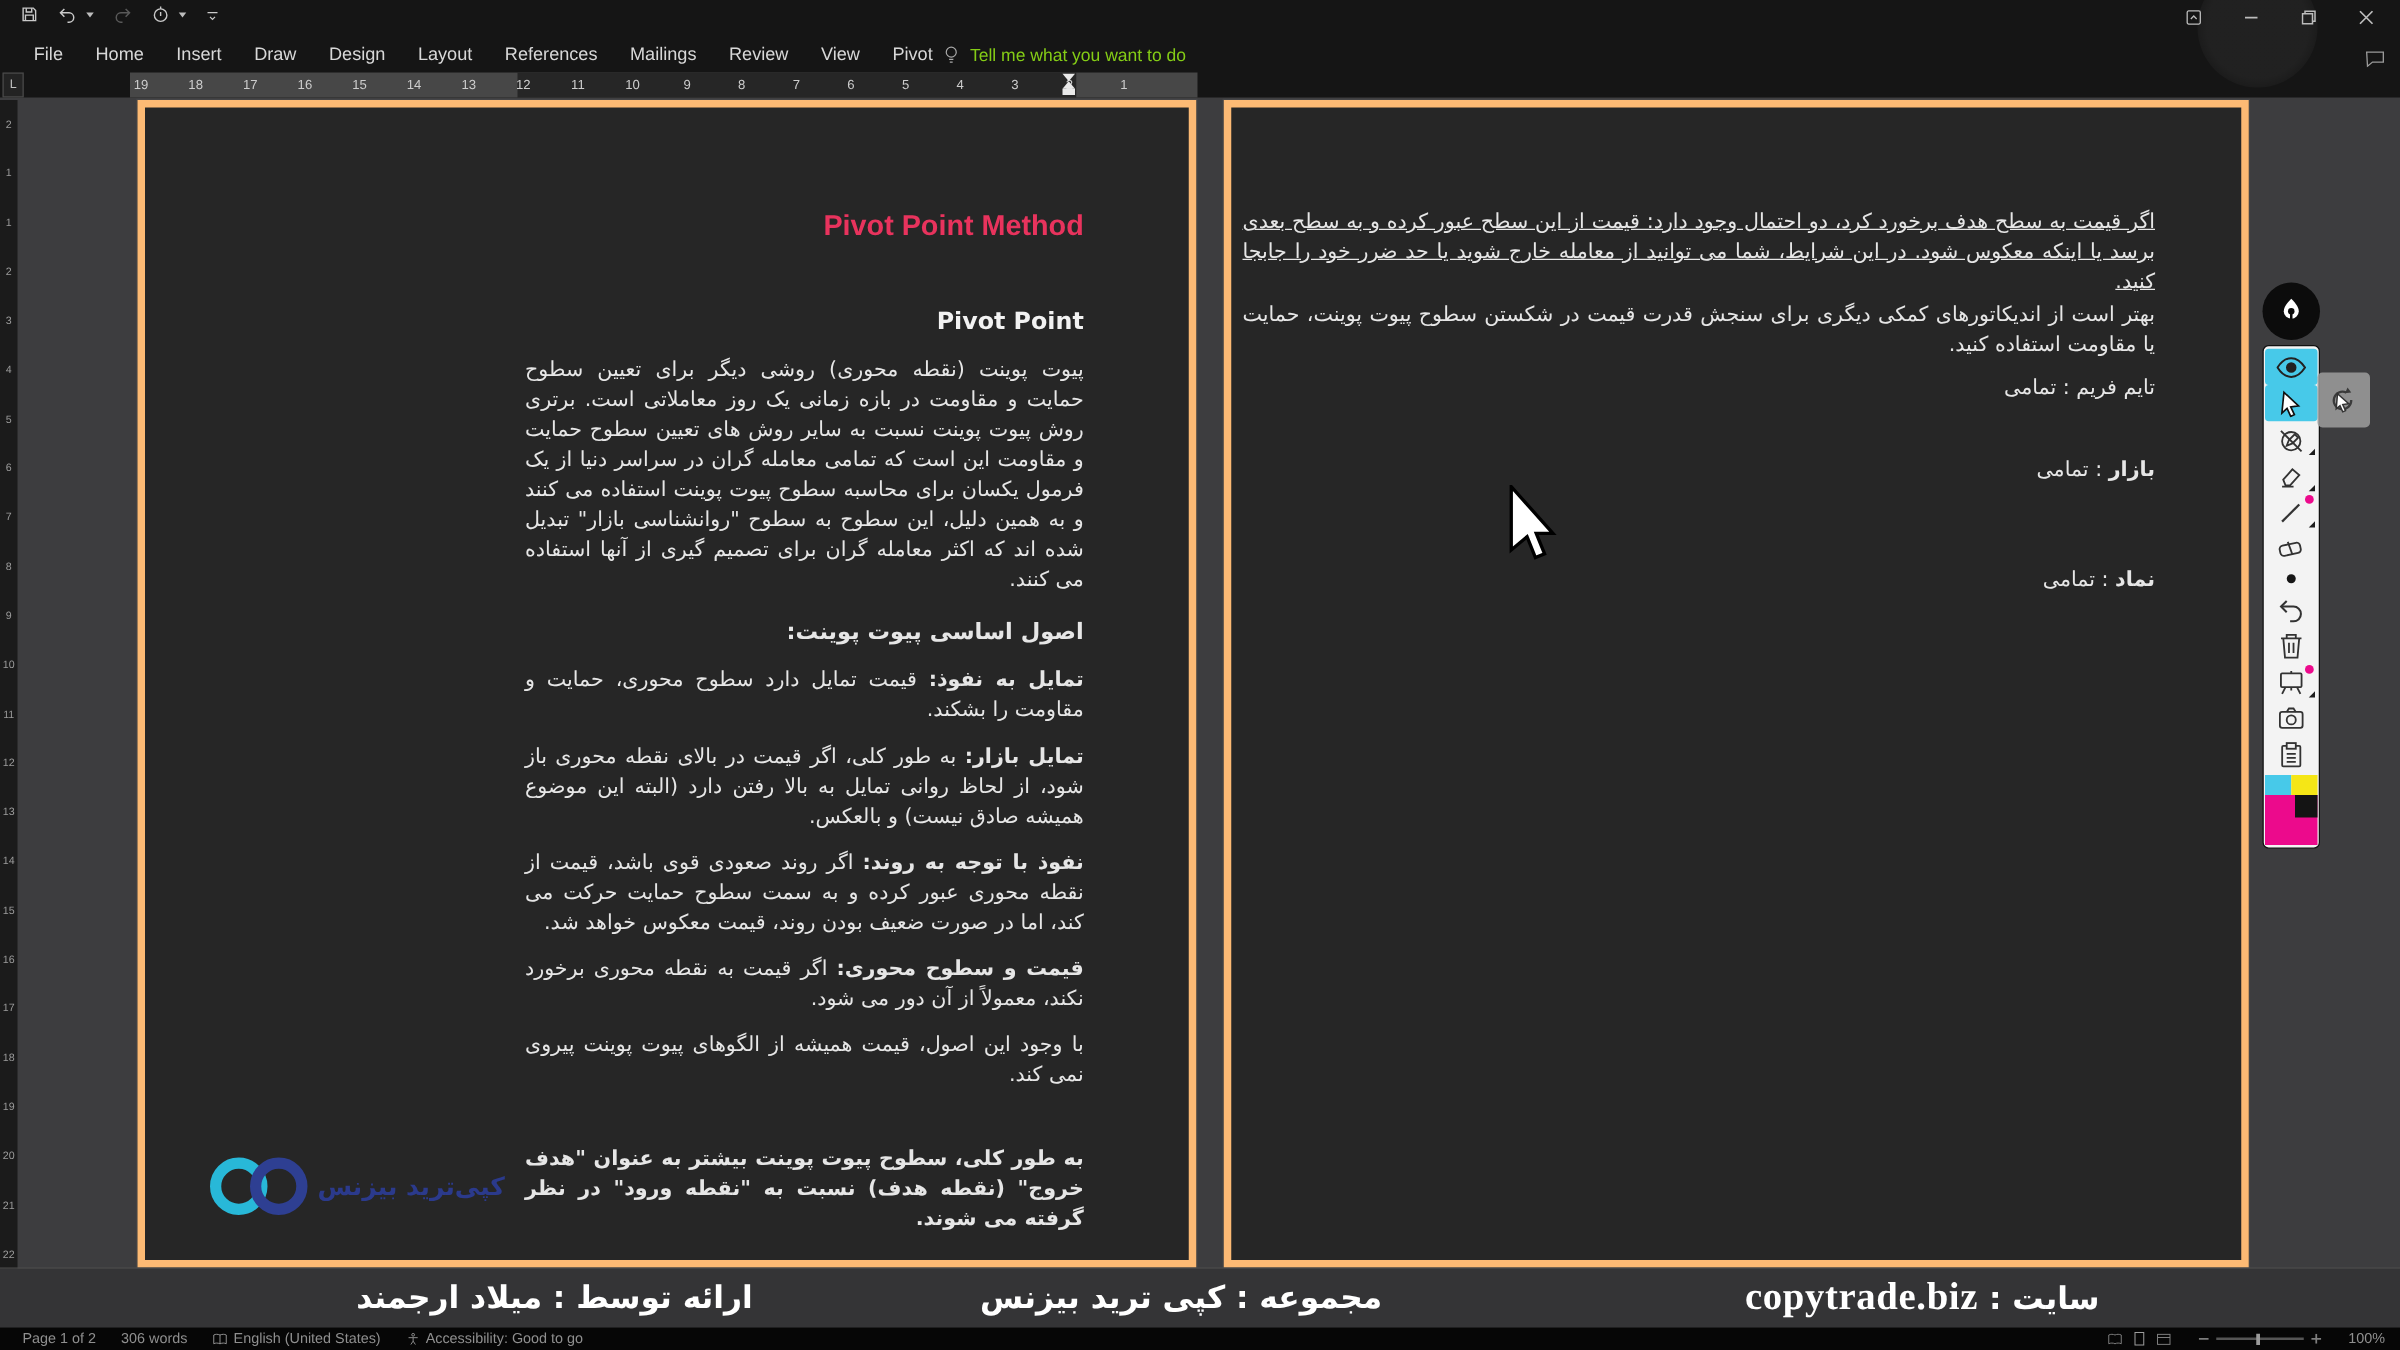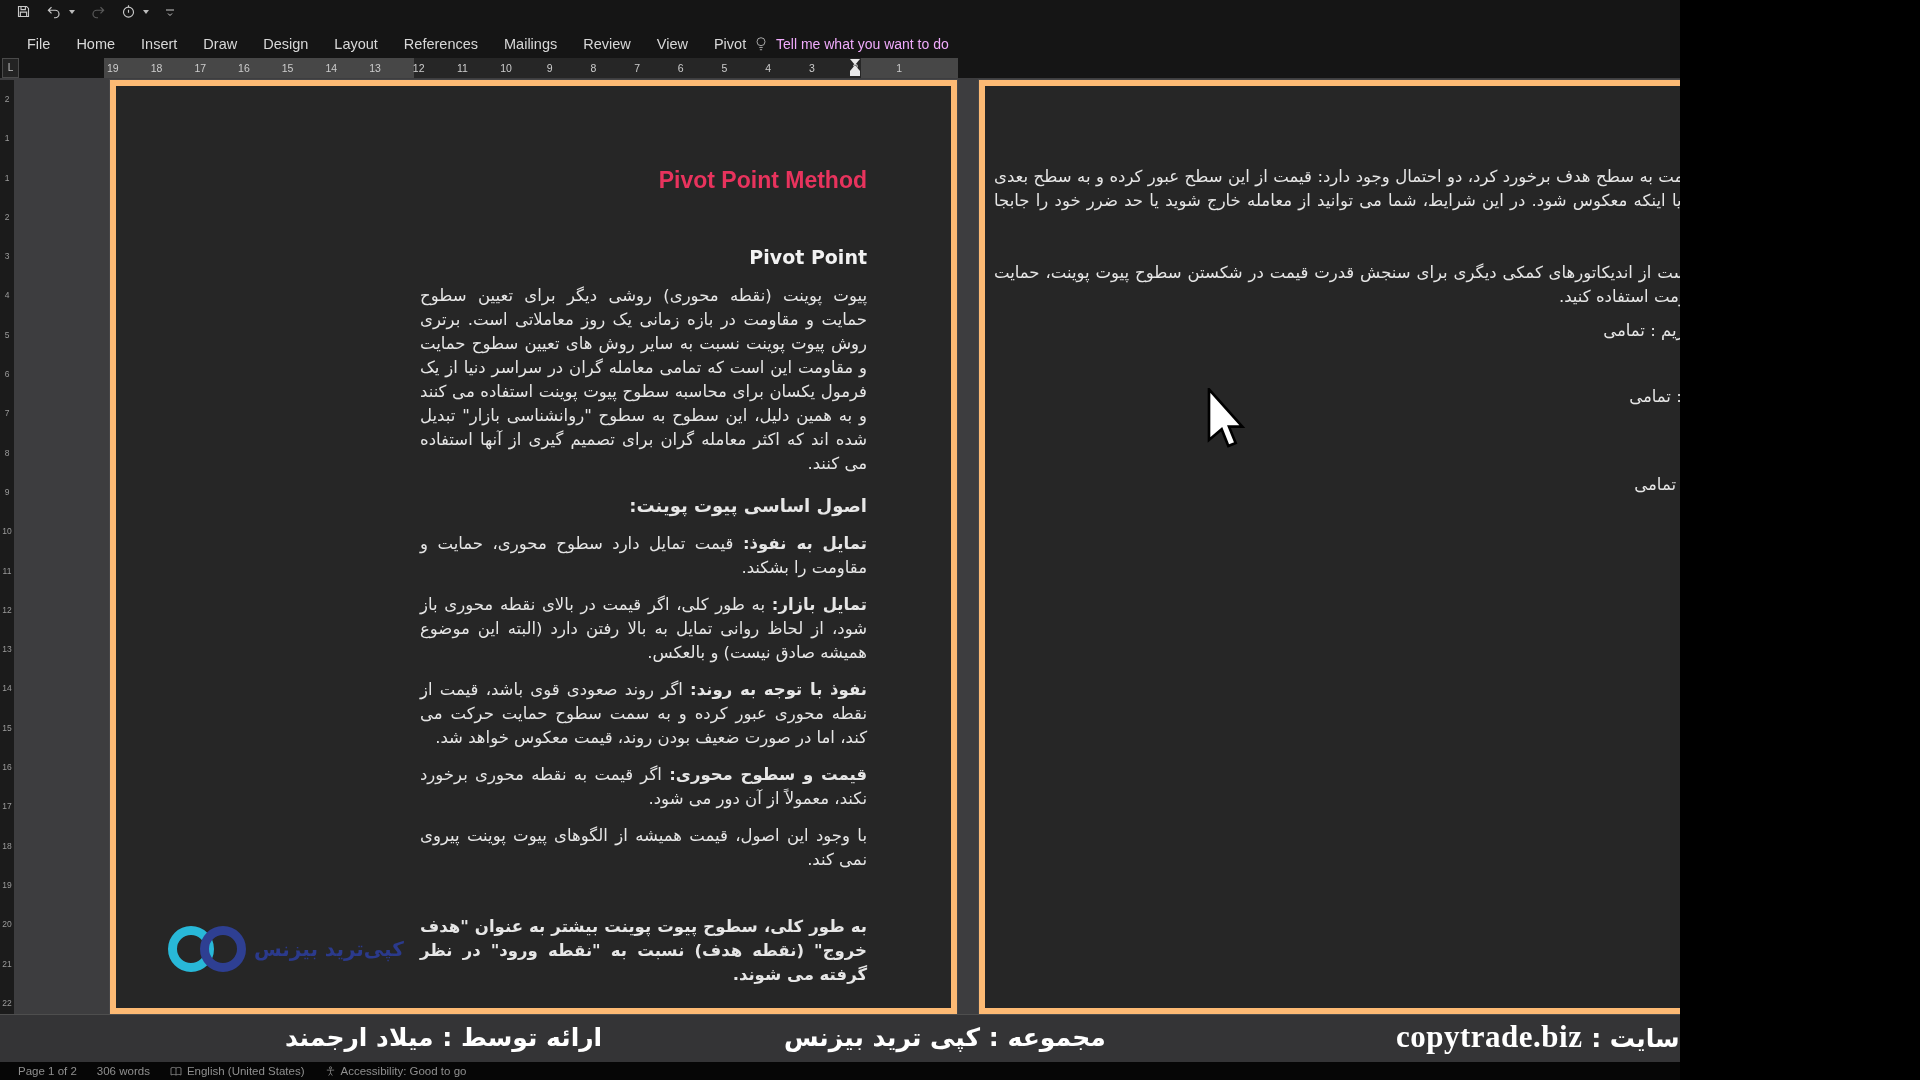"File" #screen { width: 1680px -> 1920px }
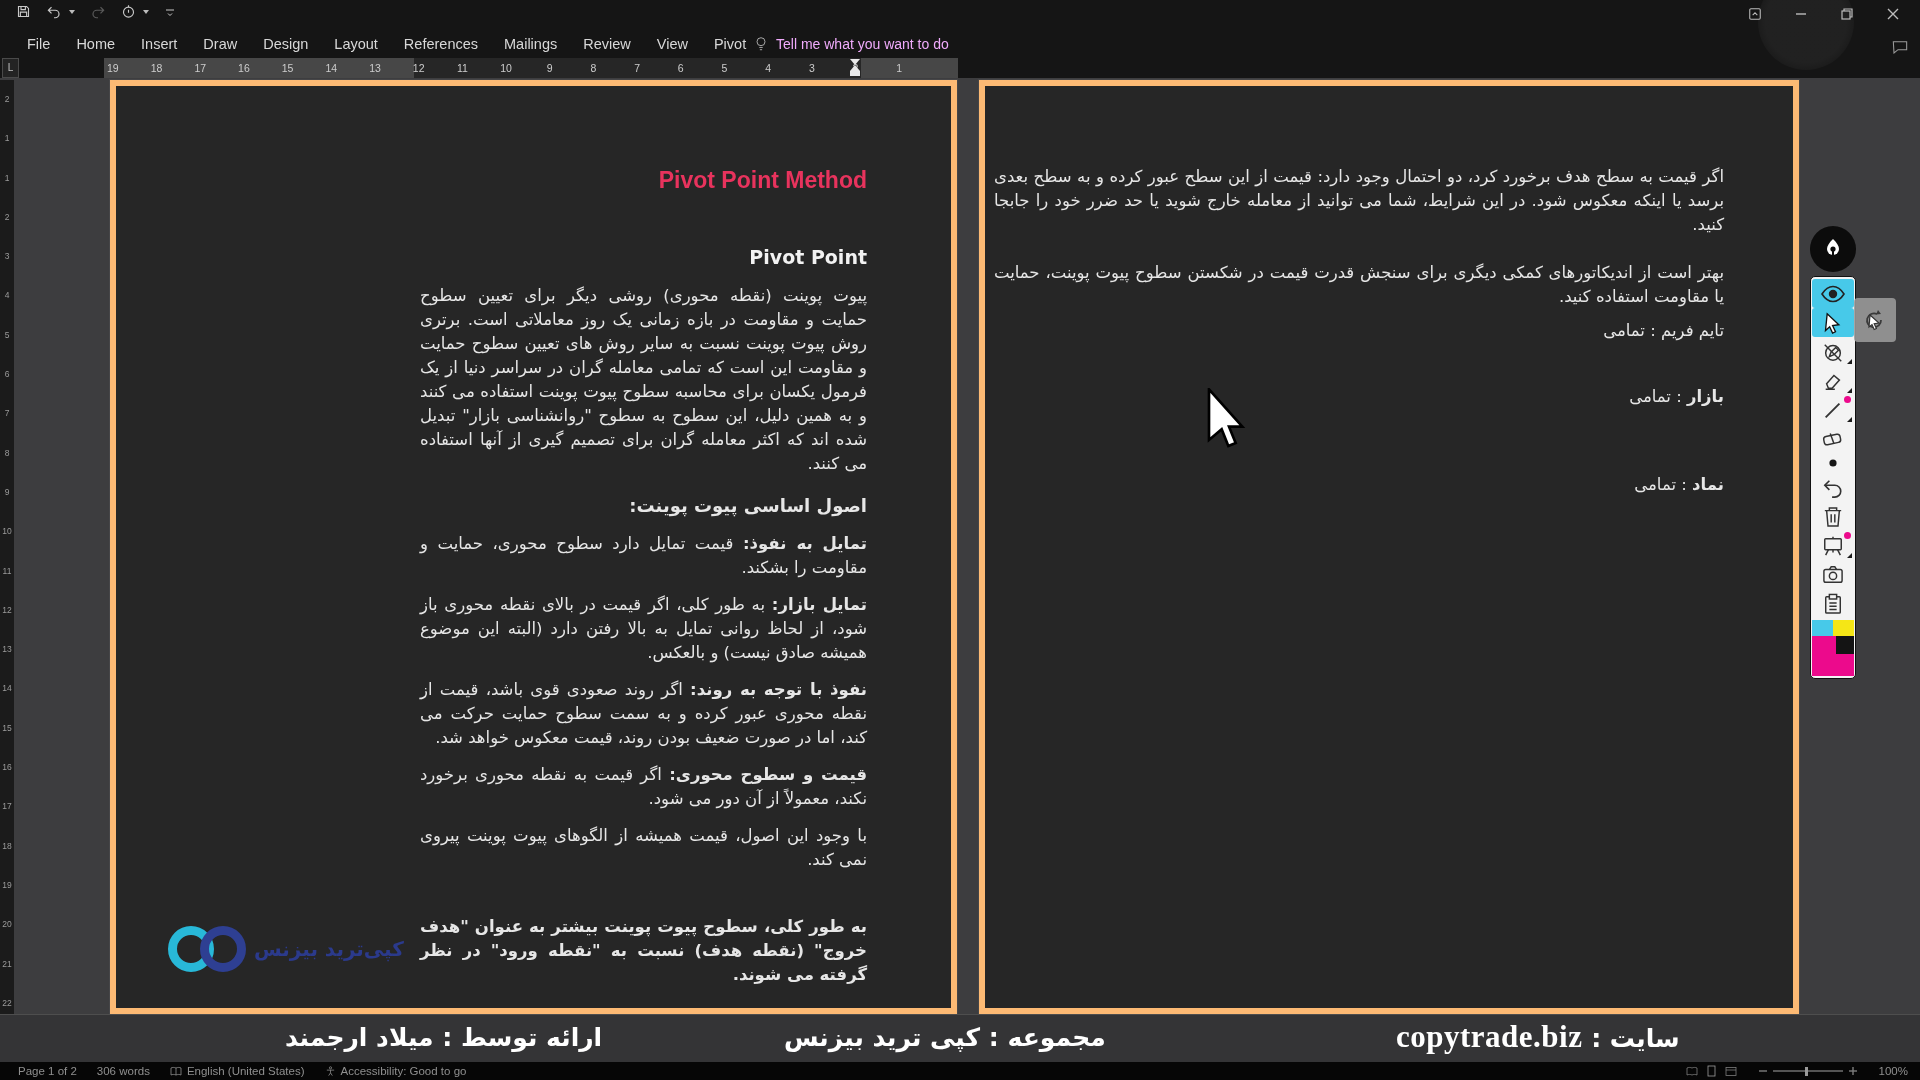"Tell me what you want" .tellme { color: #f0abfc -> #84cc16 }
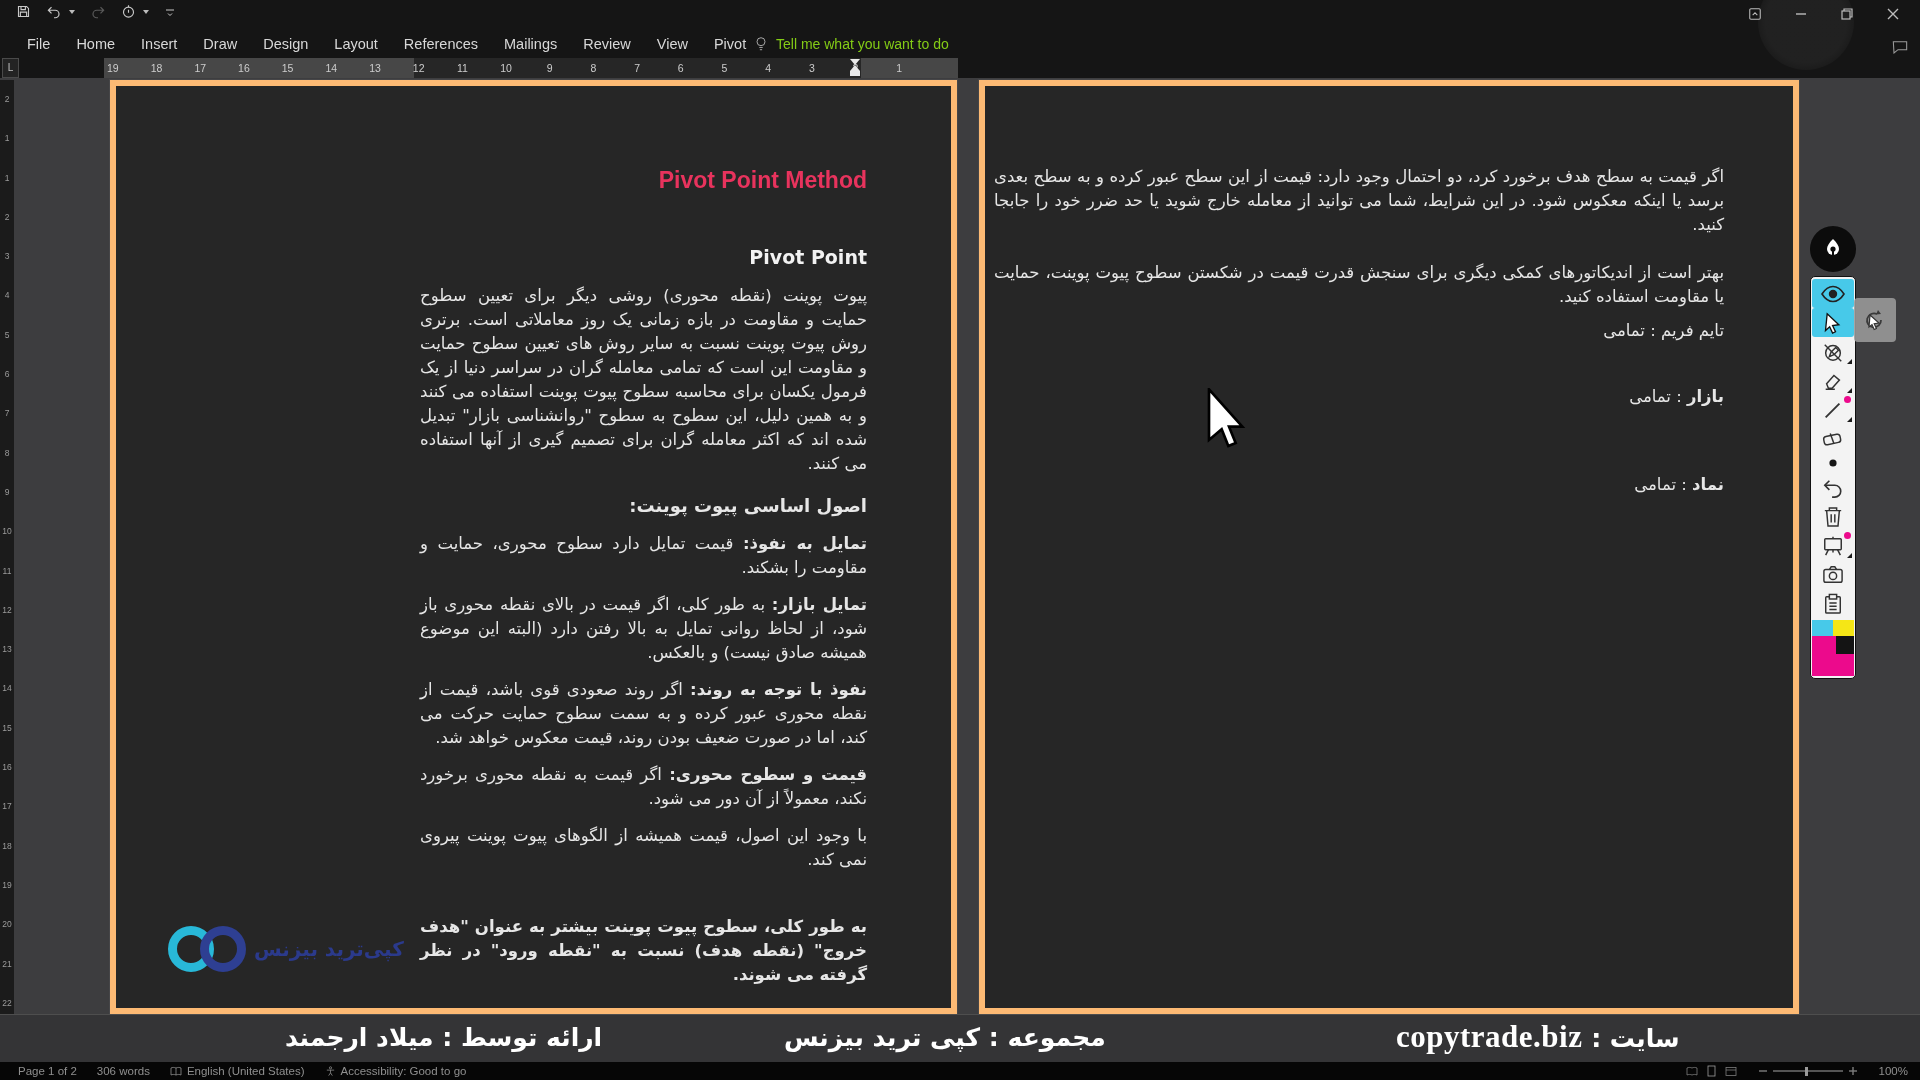"اگر قیمت به سطح هدف" .p2-para1 { margin-bottom: 24px -> 3px; text-decoration: none -> underline }
